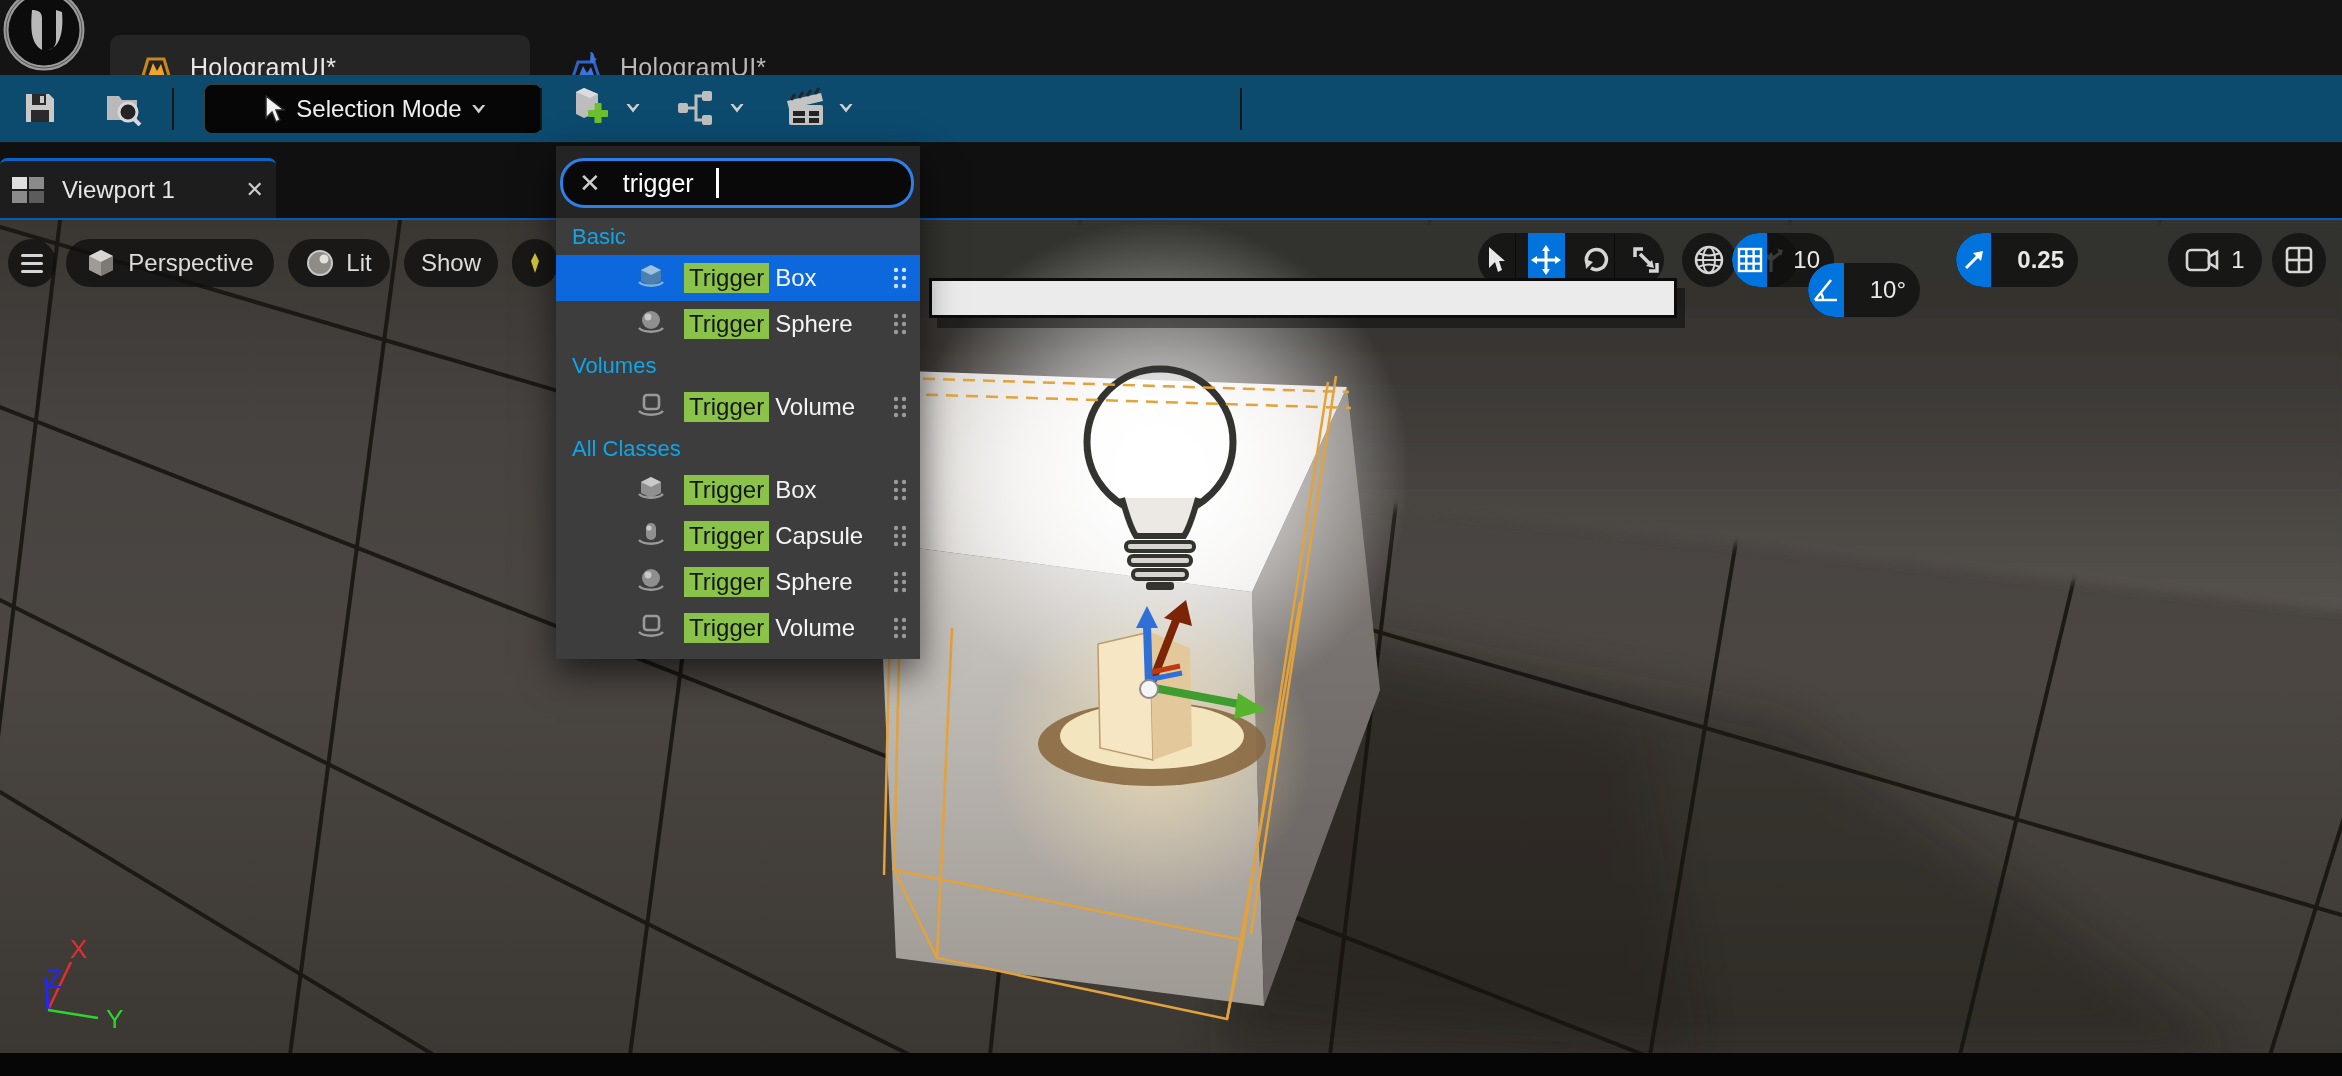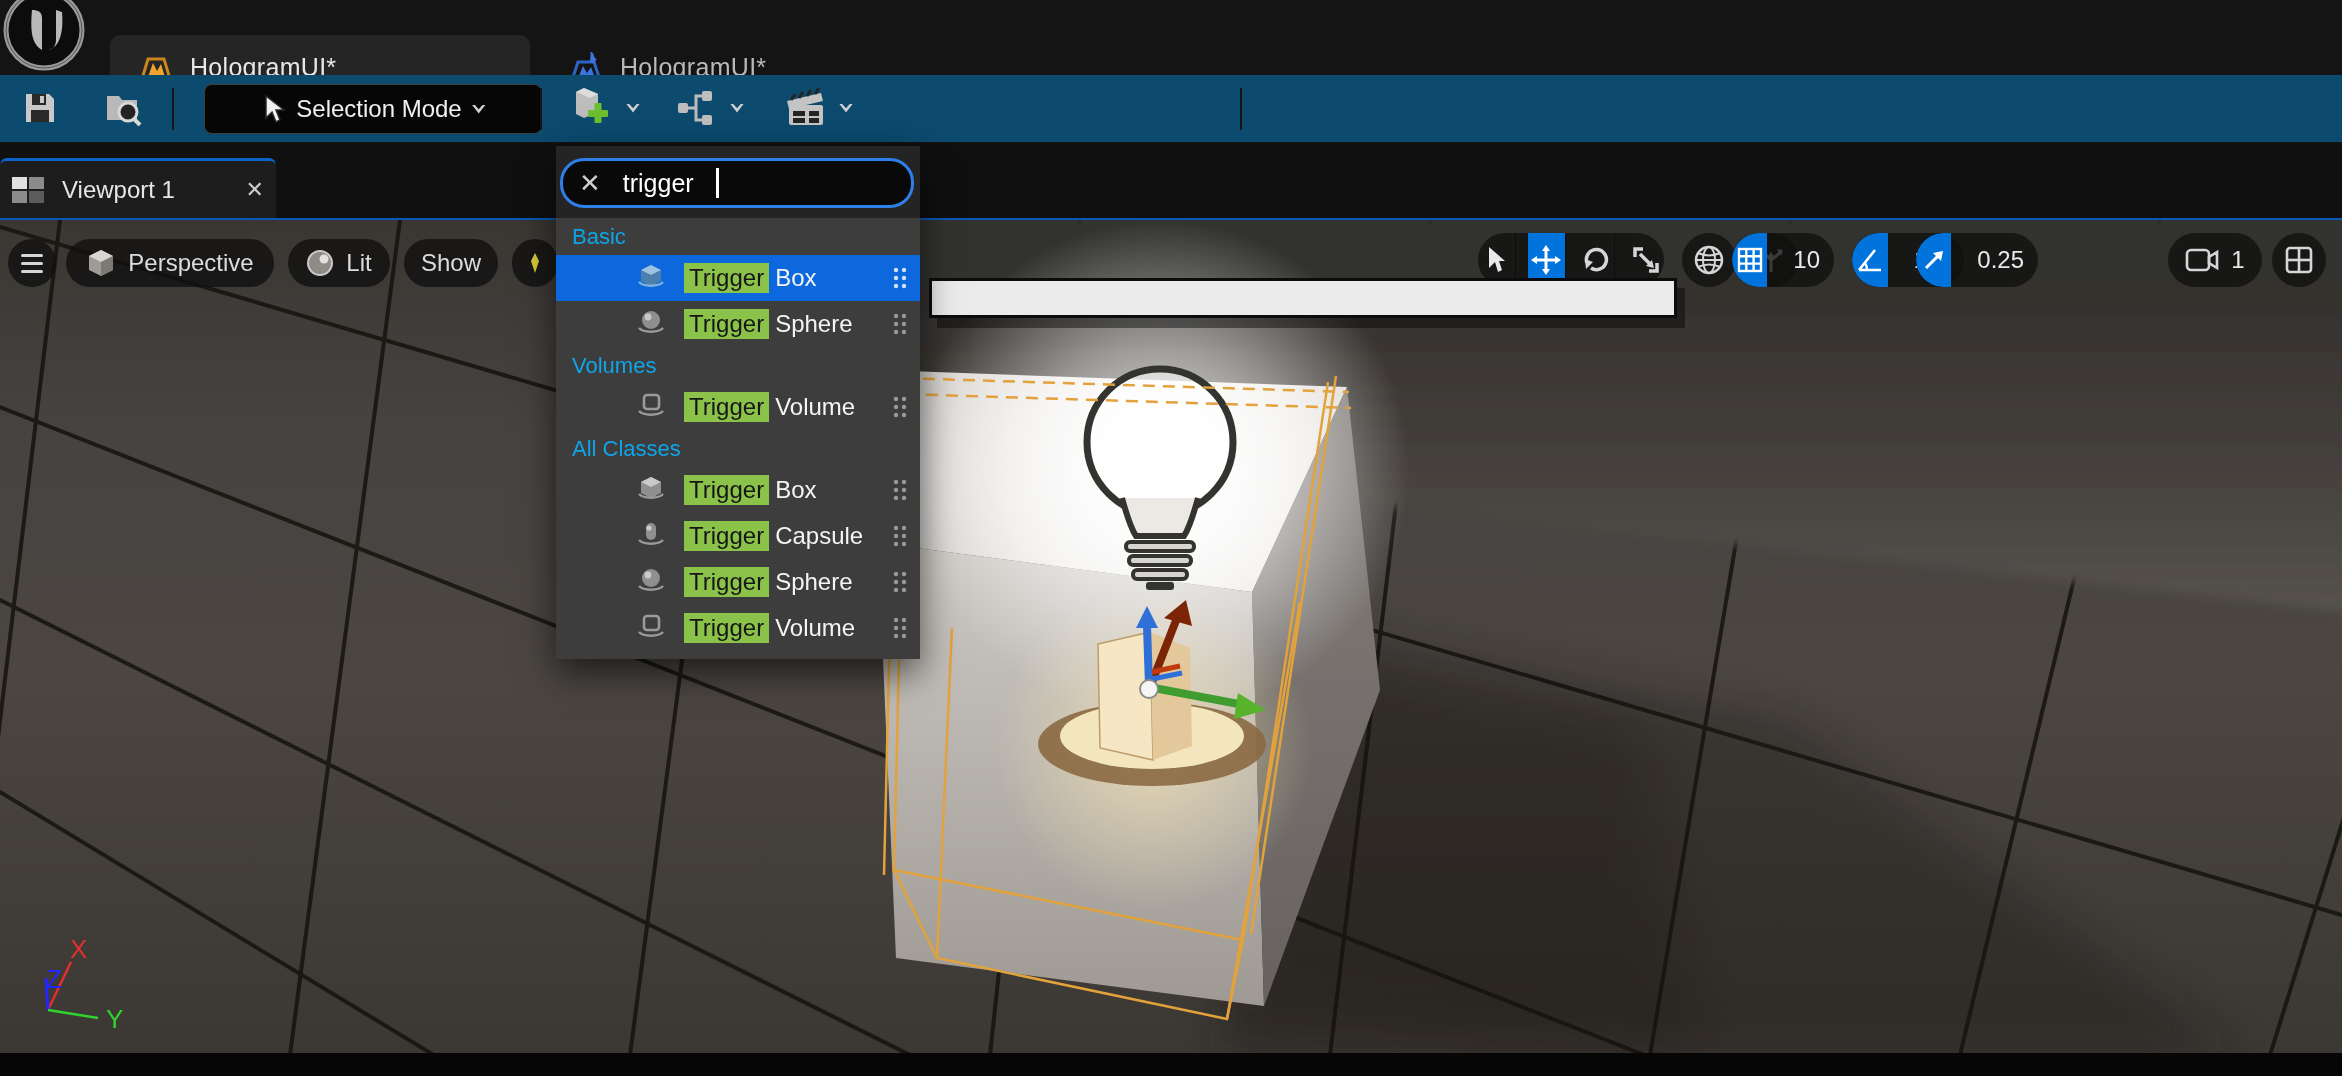"0.25" div.abs { font-weight: none -> bold; left: 1916px -> 1956px }
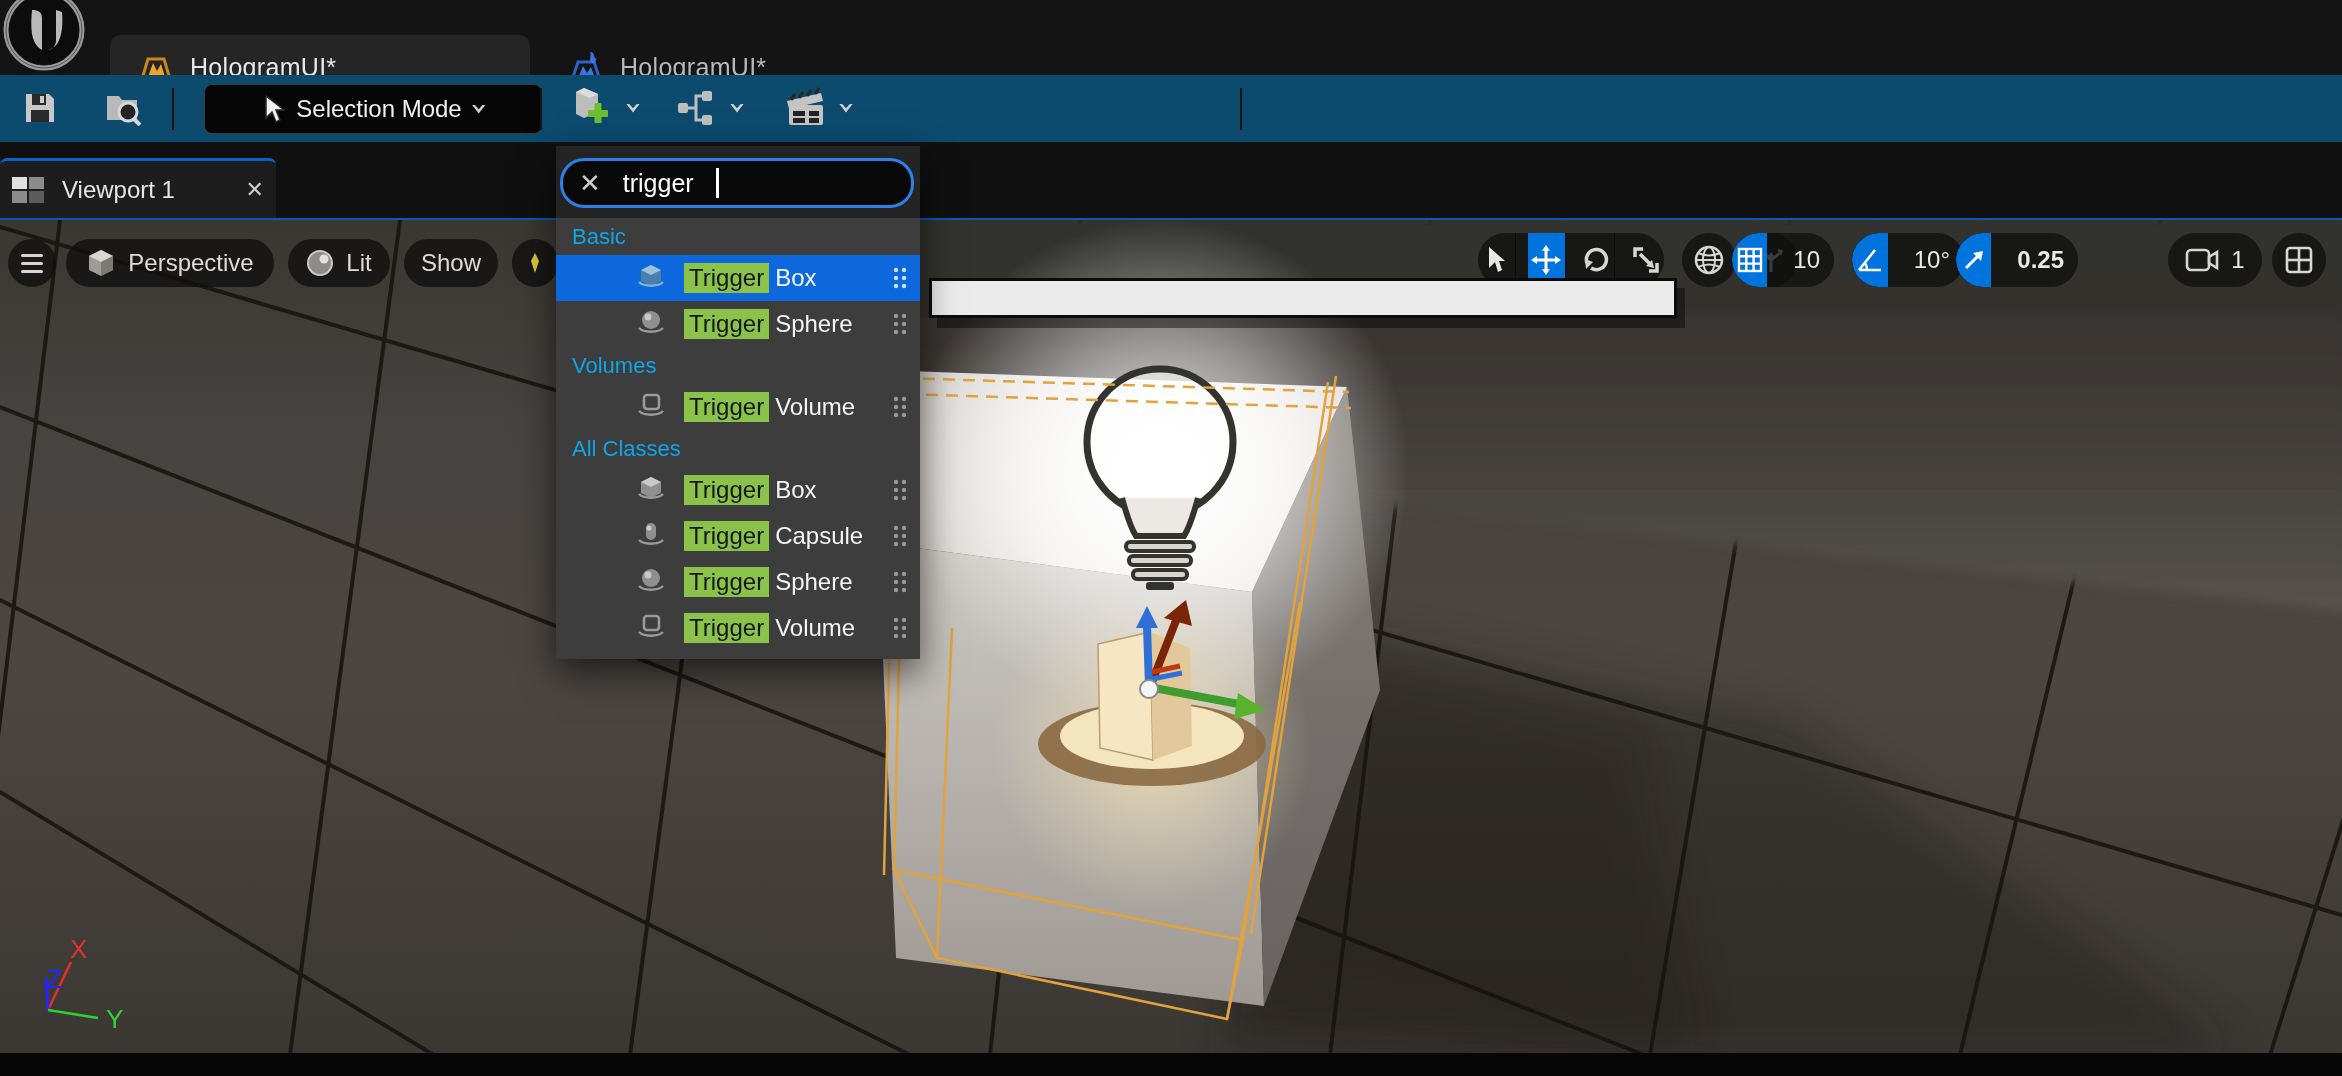"10°" div.abs { left: 1852px -> 1808px; margin-top: none -> 30px }
